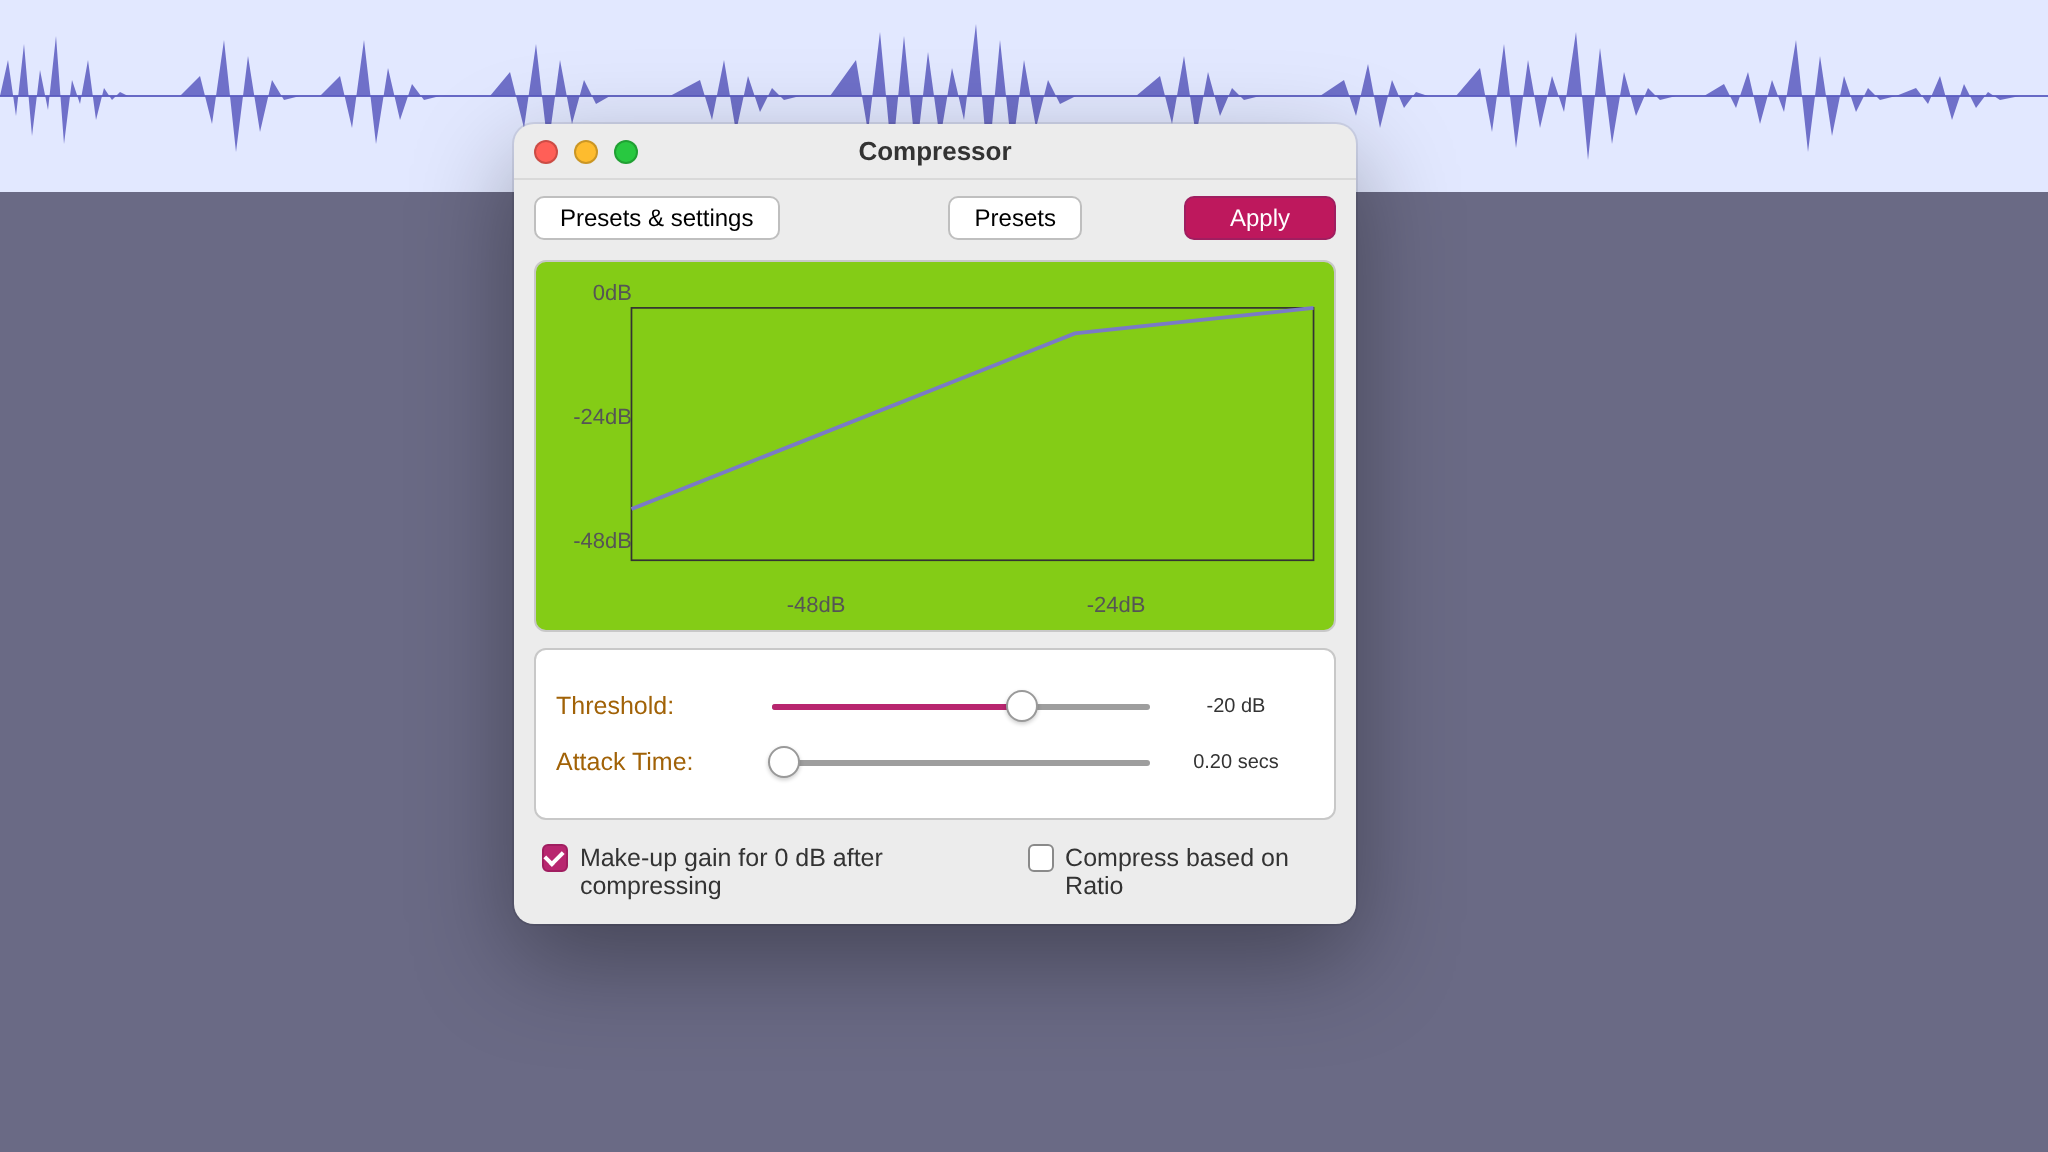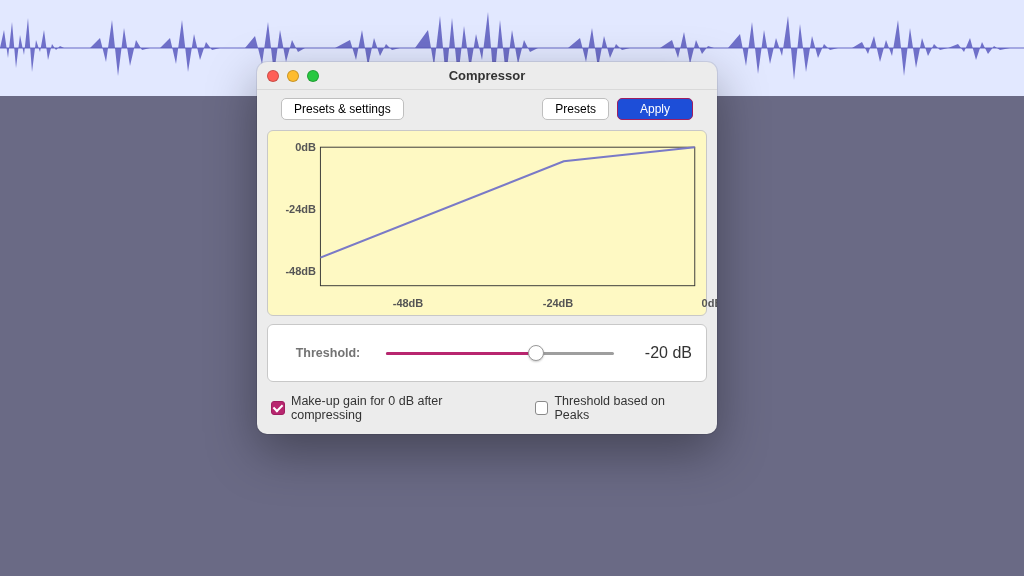"Compressor" .window { width: 460px -> 421px }
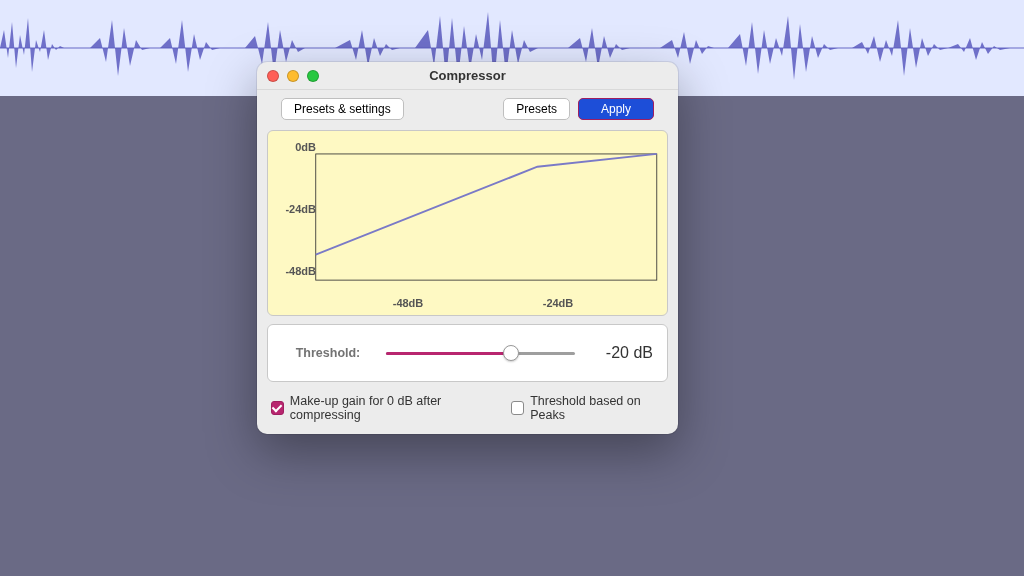"Presets & settings" .toolbar { gap: 8px -> 24px; padding: 8px 24px -> 8px 10px }
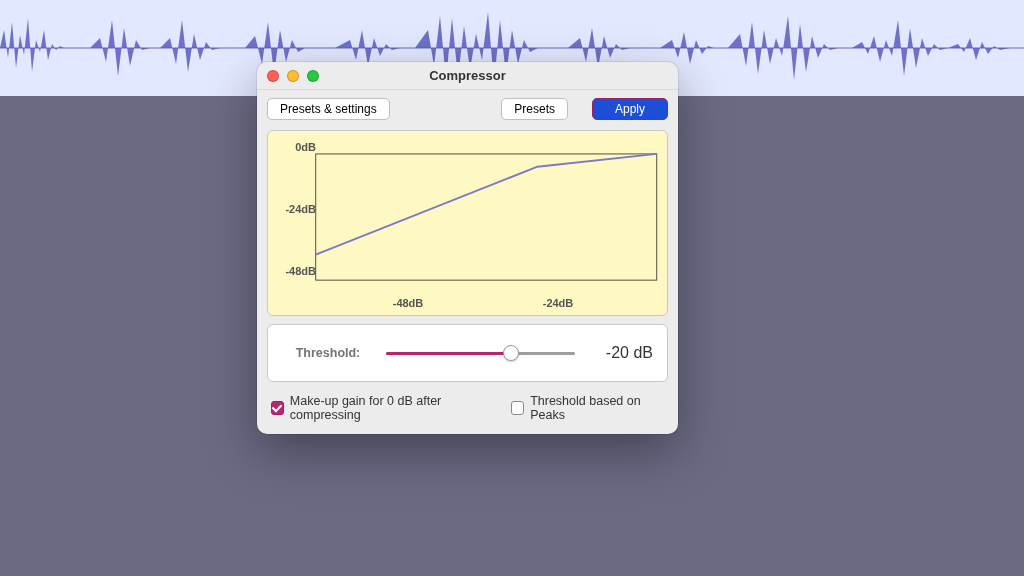"Apply" .btn.primary { background: #1d4ed8 -> #be185d; margin-left: none -> 27px }
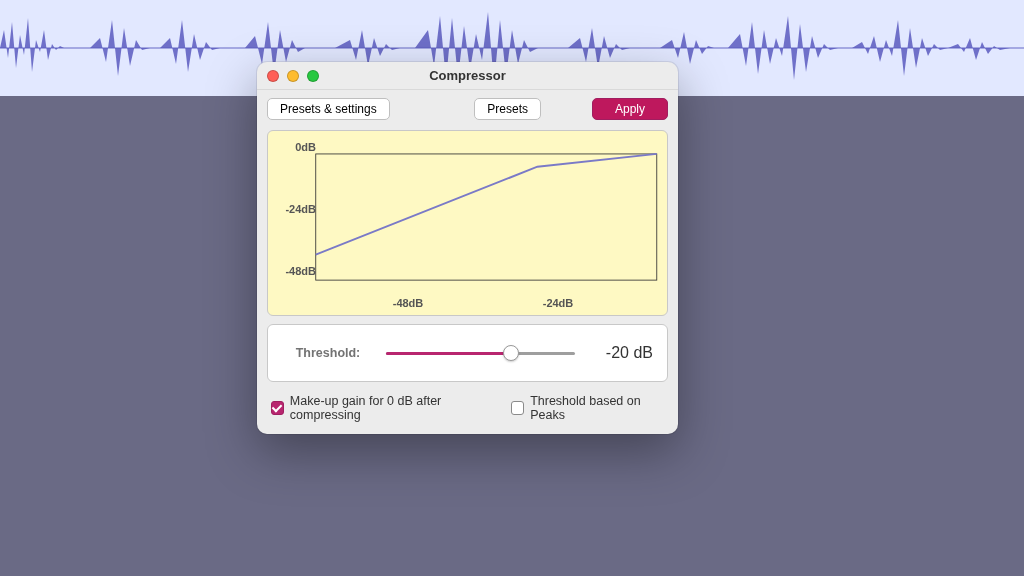"0dB" .graph-area { background: #fef9c3 -> #84cc16; font-weight: bold -> none }
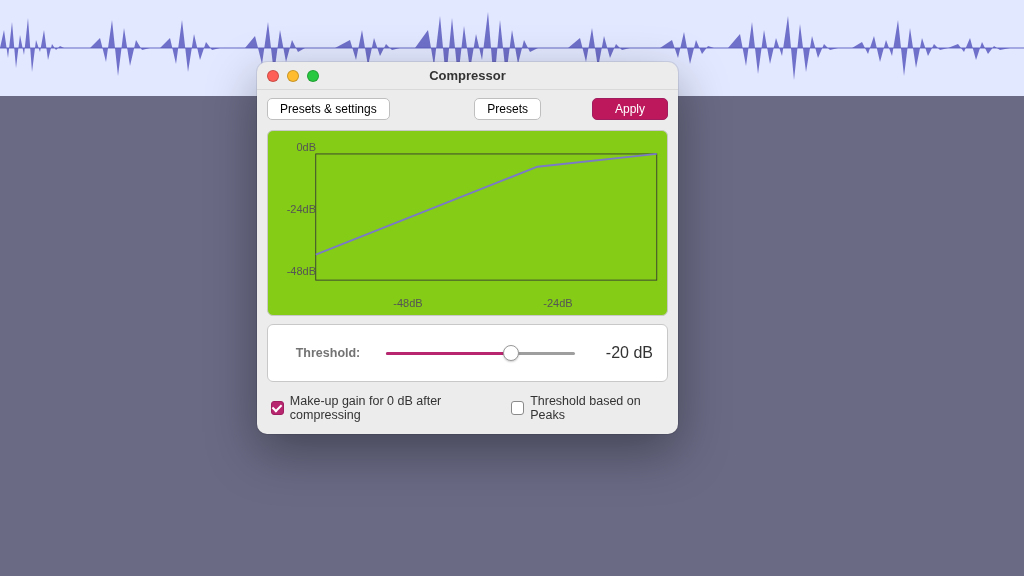"Threshold:" .slider-label { color: #737373 -> #a16207; font-weight: bold -> none; text-align: center -> left }
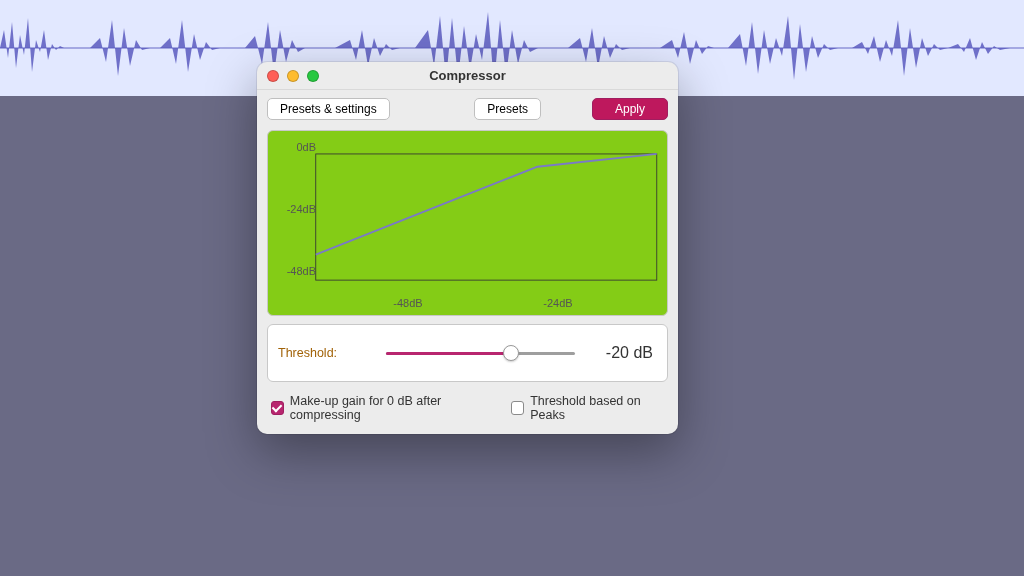"-20 dB" .slider-value { font-size: 16px -> 10px; text-align: right -> center }
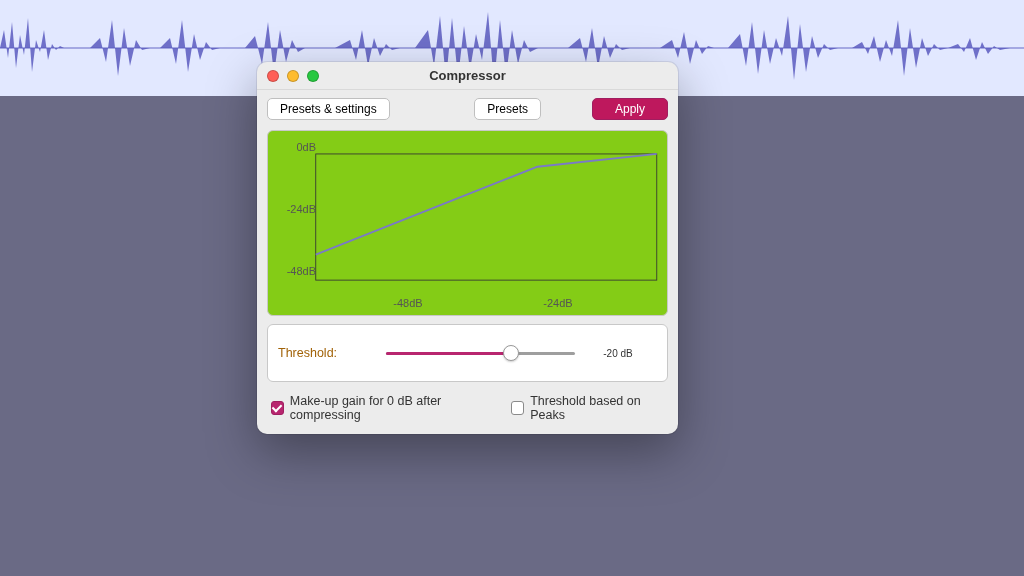"Attack Time:" div.slider-row { html: none -> <div> <div>Attack Time:</div> <div> <div></div> <div></div> <div></div> </div> <div>0.20 secs</div> </div> }
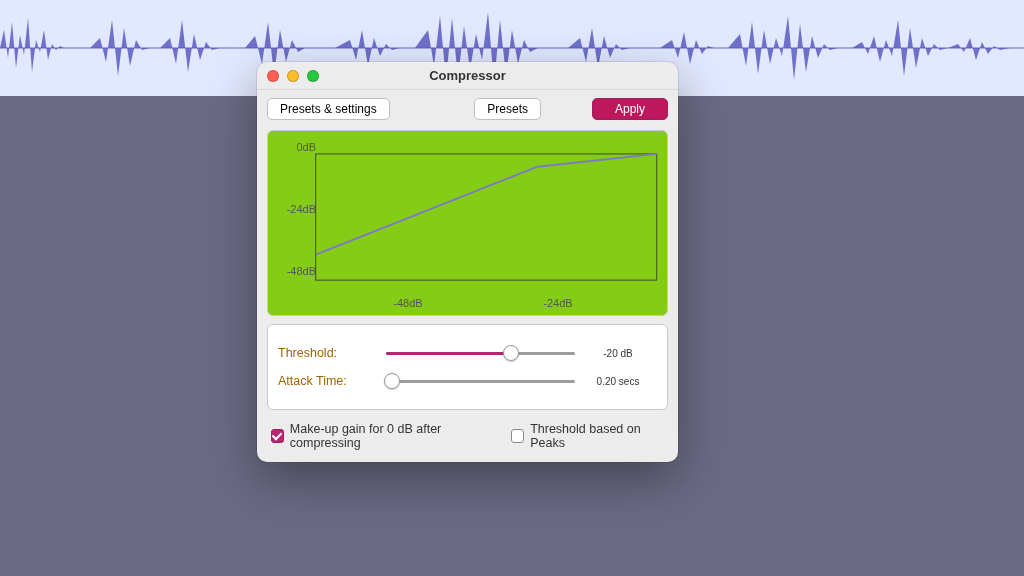"Make-up gain for 0 dB" .checkbox-item { align-items: center -> none }
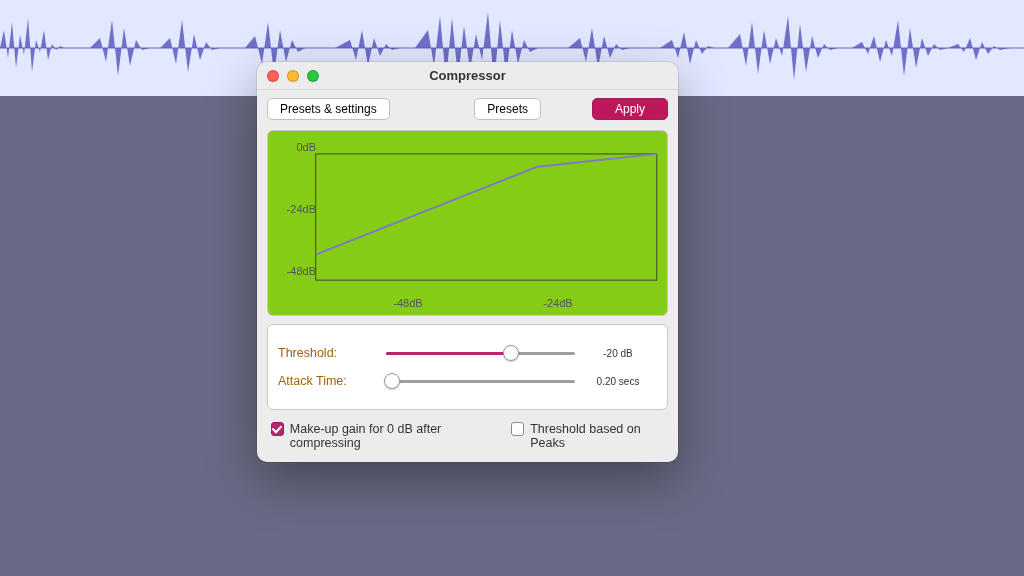"Threshold based on Peaks" span { text: Threshold based on Peaks -> Compress based on Ratio }
